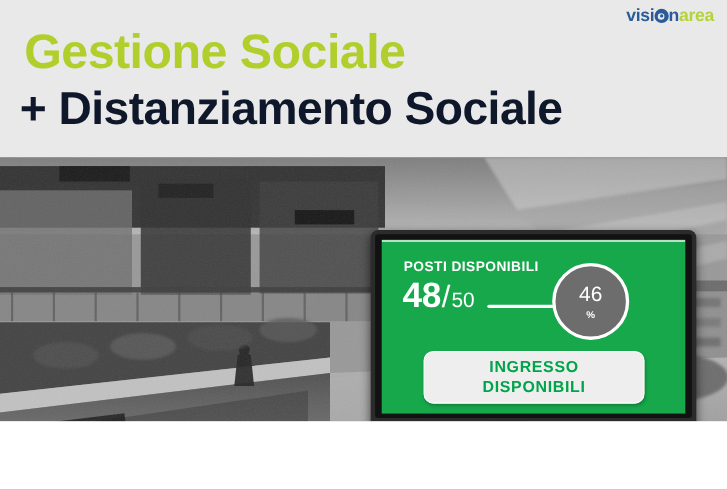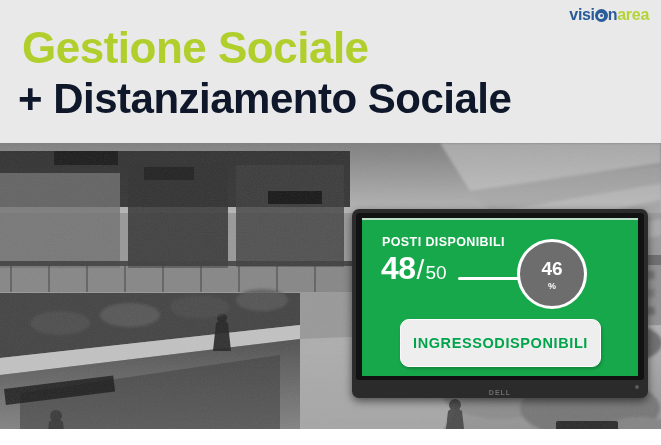"visi narea" #page { height: 429px -> 383px }
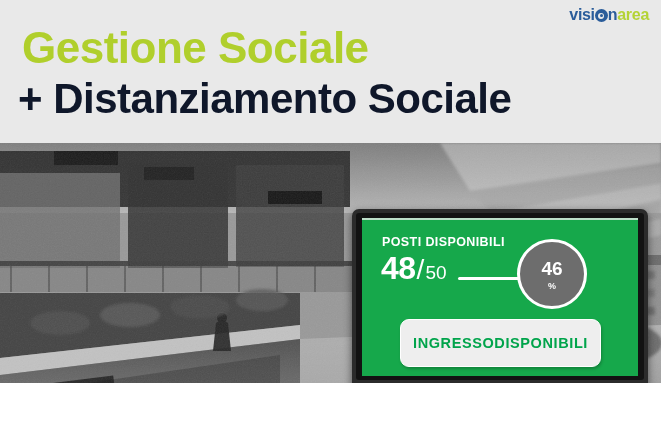"POSTI DISPONIBILI" .monitor { left: 352px -> 337px }
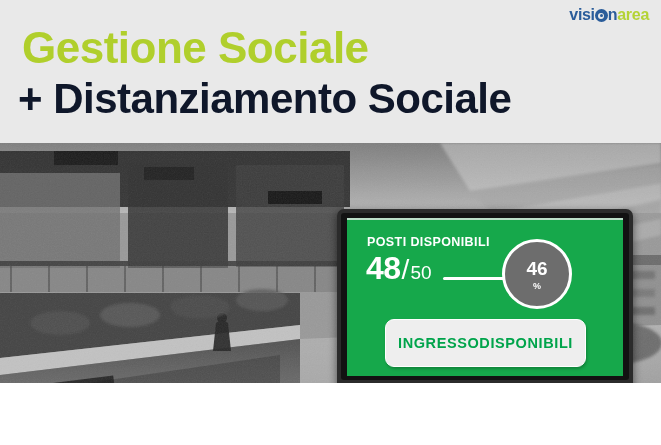"46" .pct-value { font-weight: bold -> normal }
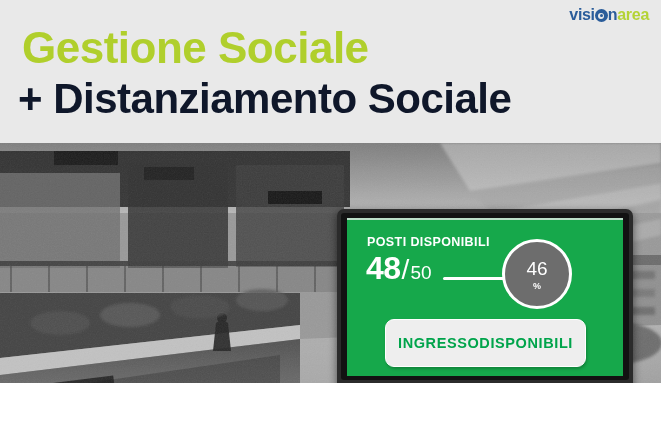"INGRESSO" .status-button { flex-direction: row -> column }
